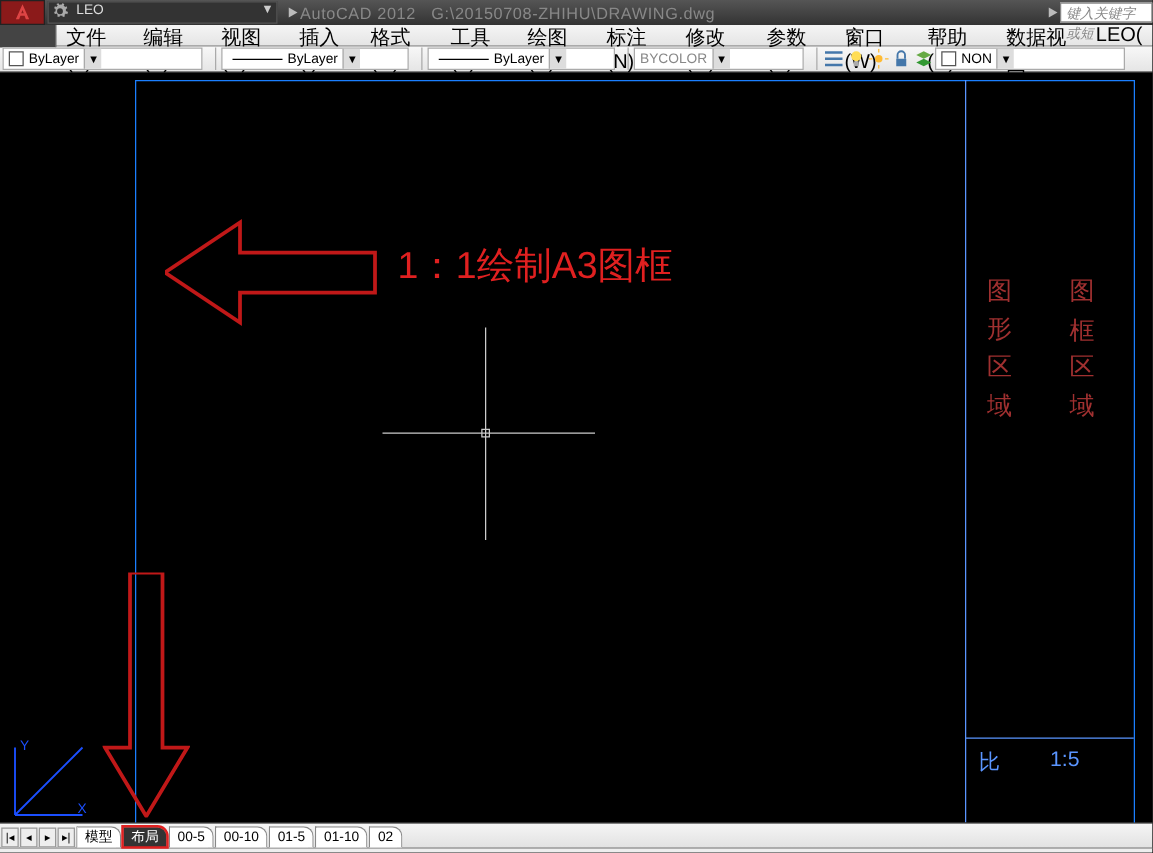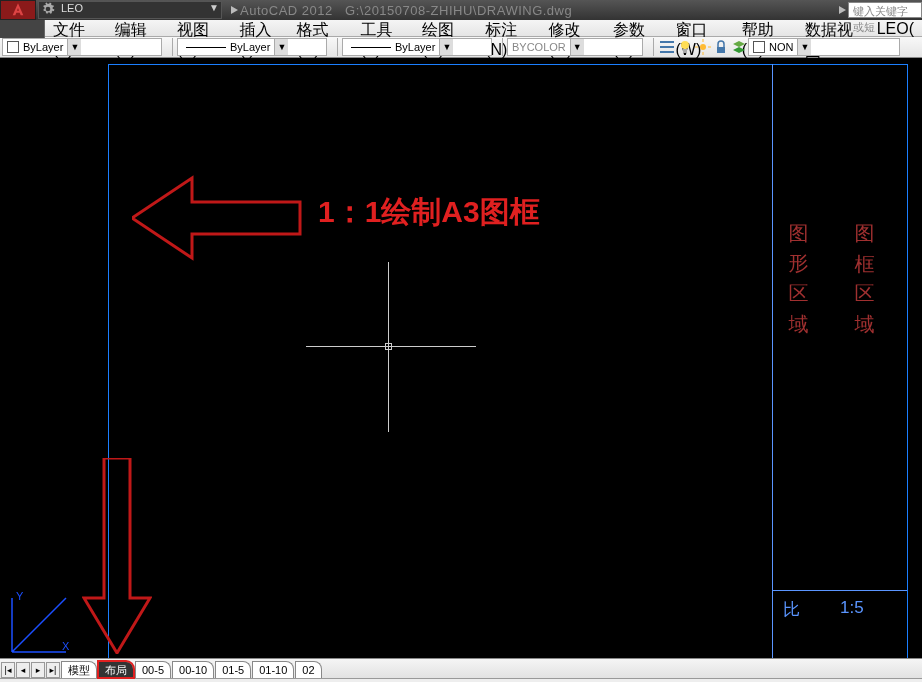"键入关键字或短" .srch { font-style: none -> italic }
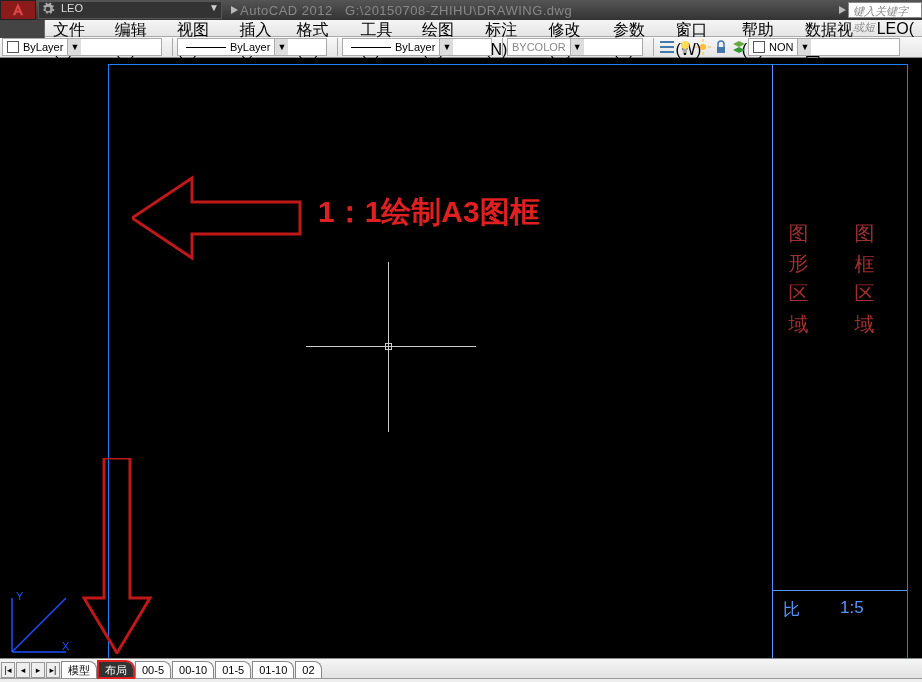"1：1绘制A3图框" .anno { font-weight: 700 -> 400 }
